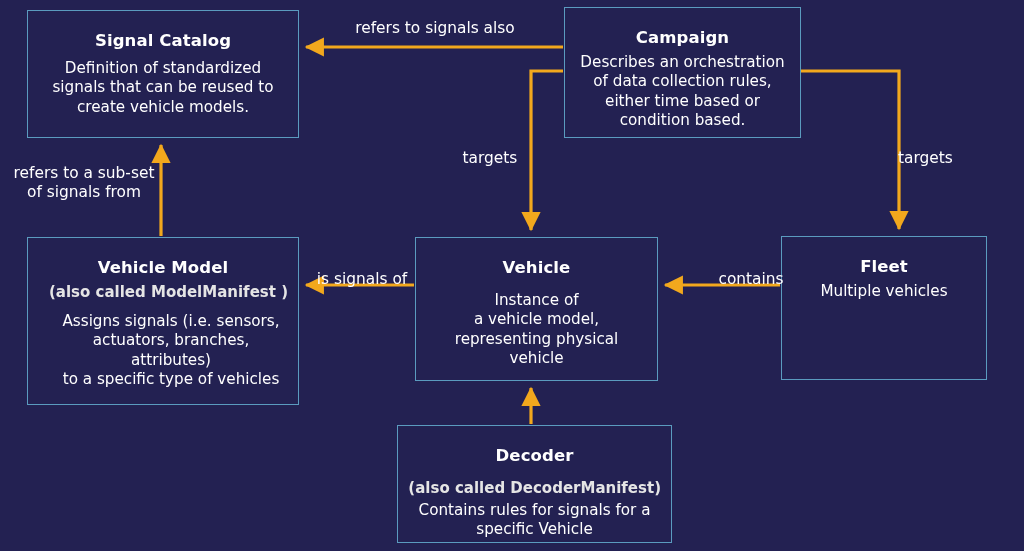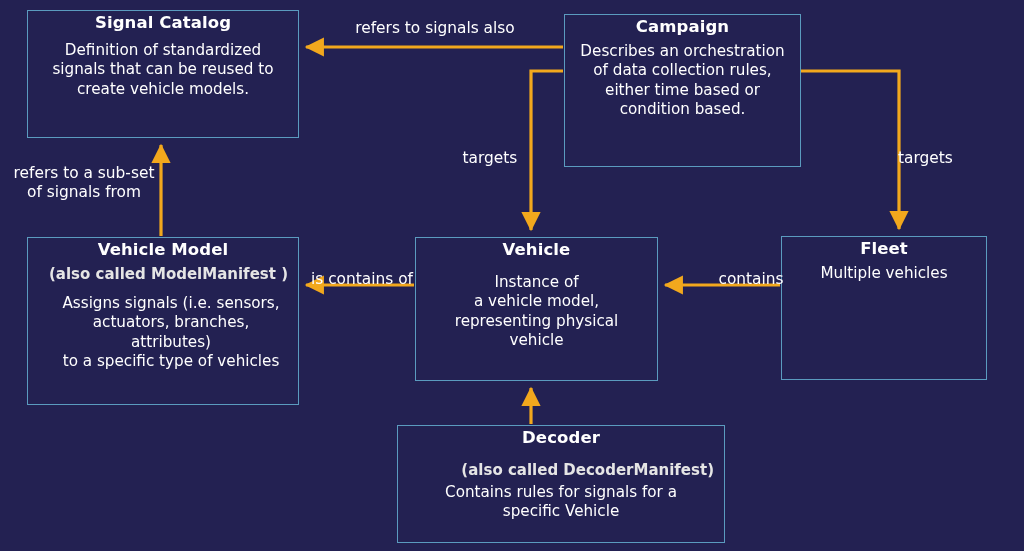"Signal Catalog" .node { padding: 2px 10px 6px 10px -> 20px 10px 6px 10px }
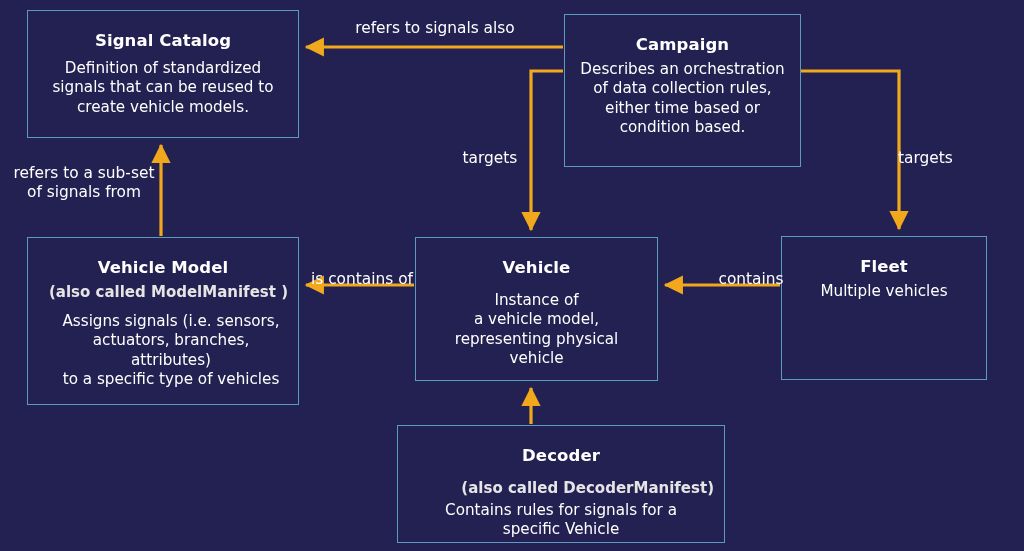"Campaign" #node-campaign { height: 153px -> 131px; top: 14px -> 7px }
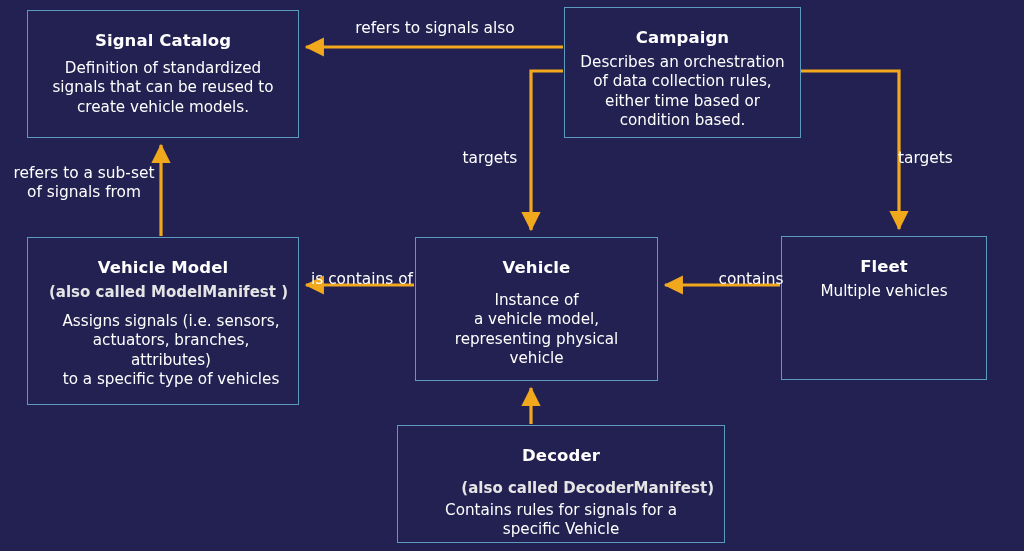"is contains of" div.edge-label { text: contains -> signals }
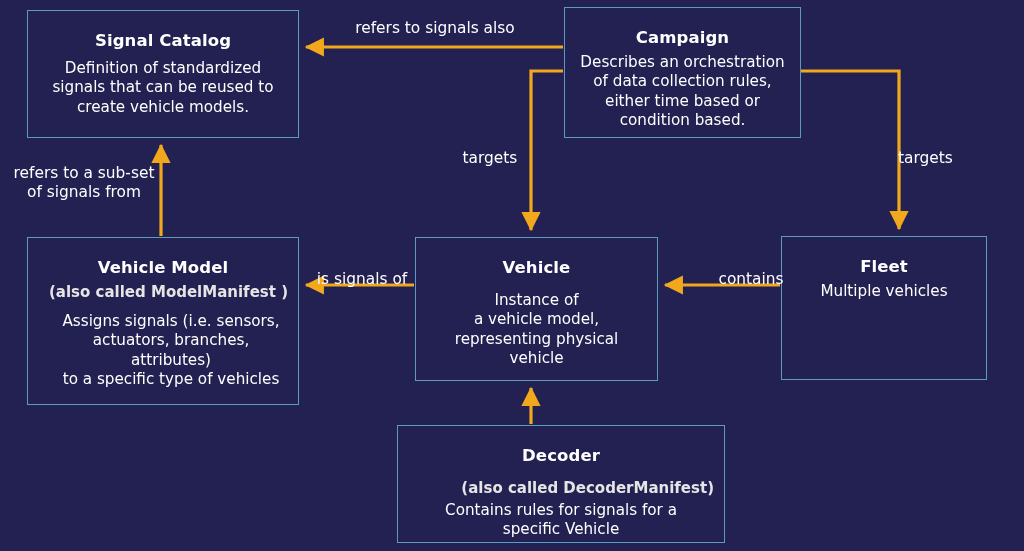"Decoder" #node-decoder { width: 328px -> 275px }
